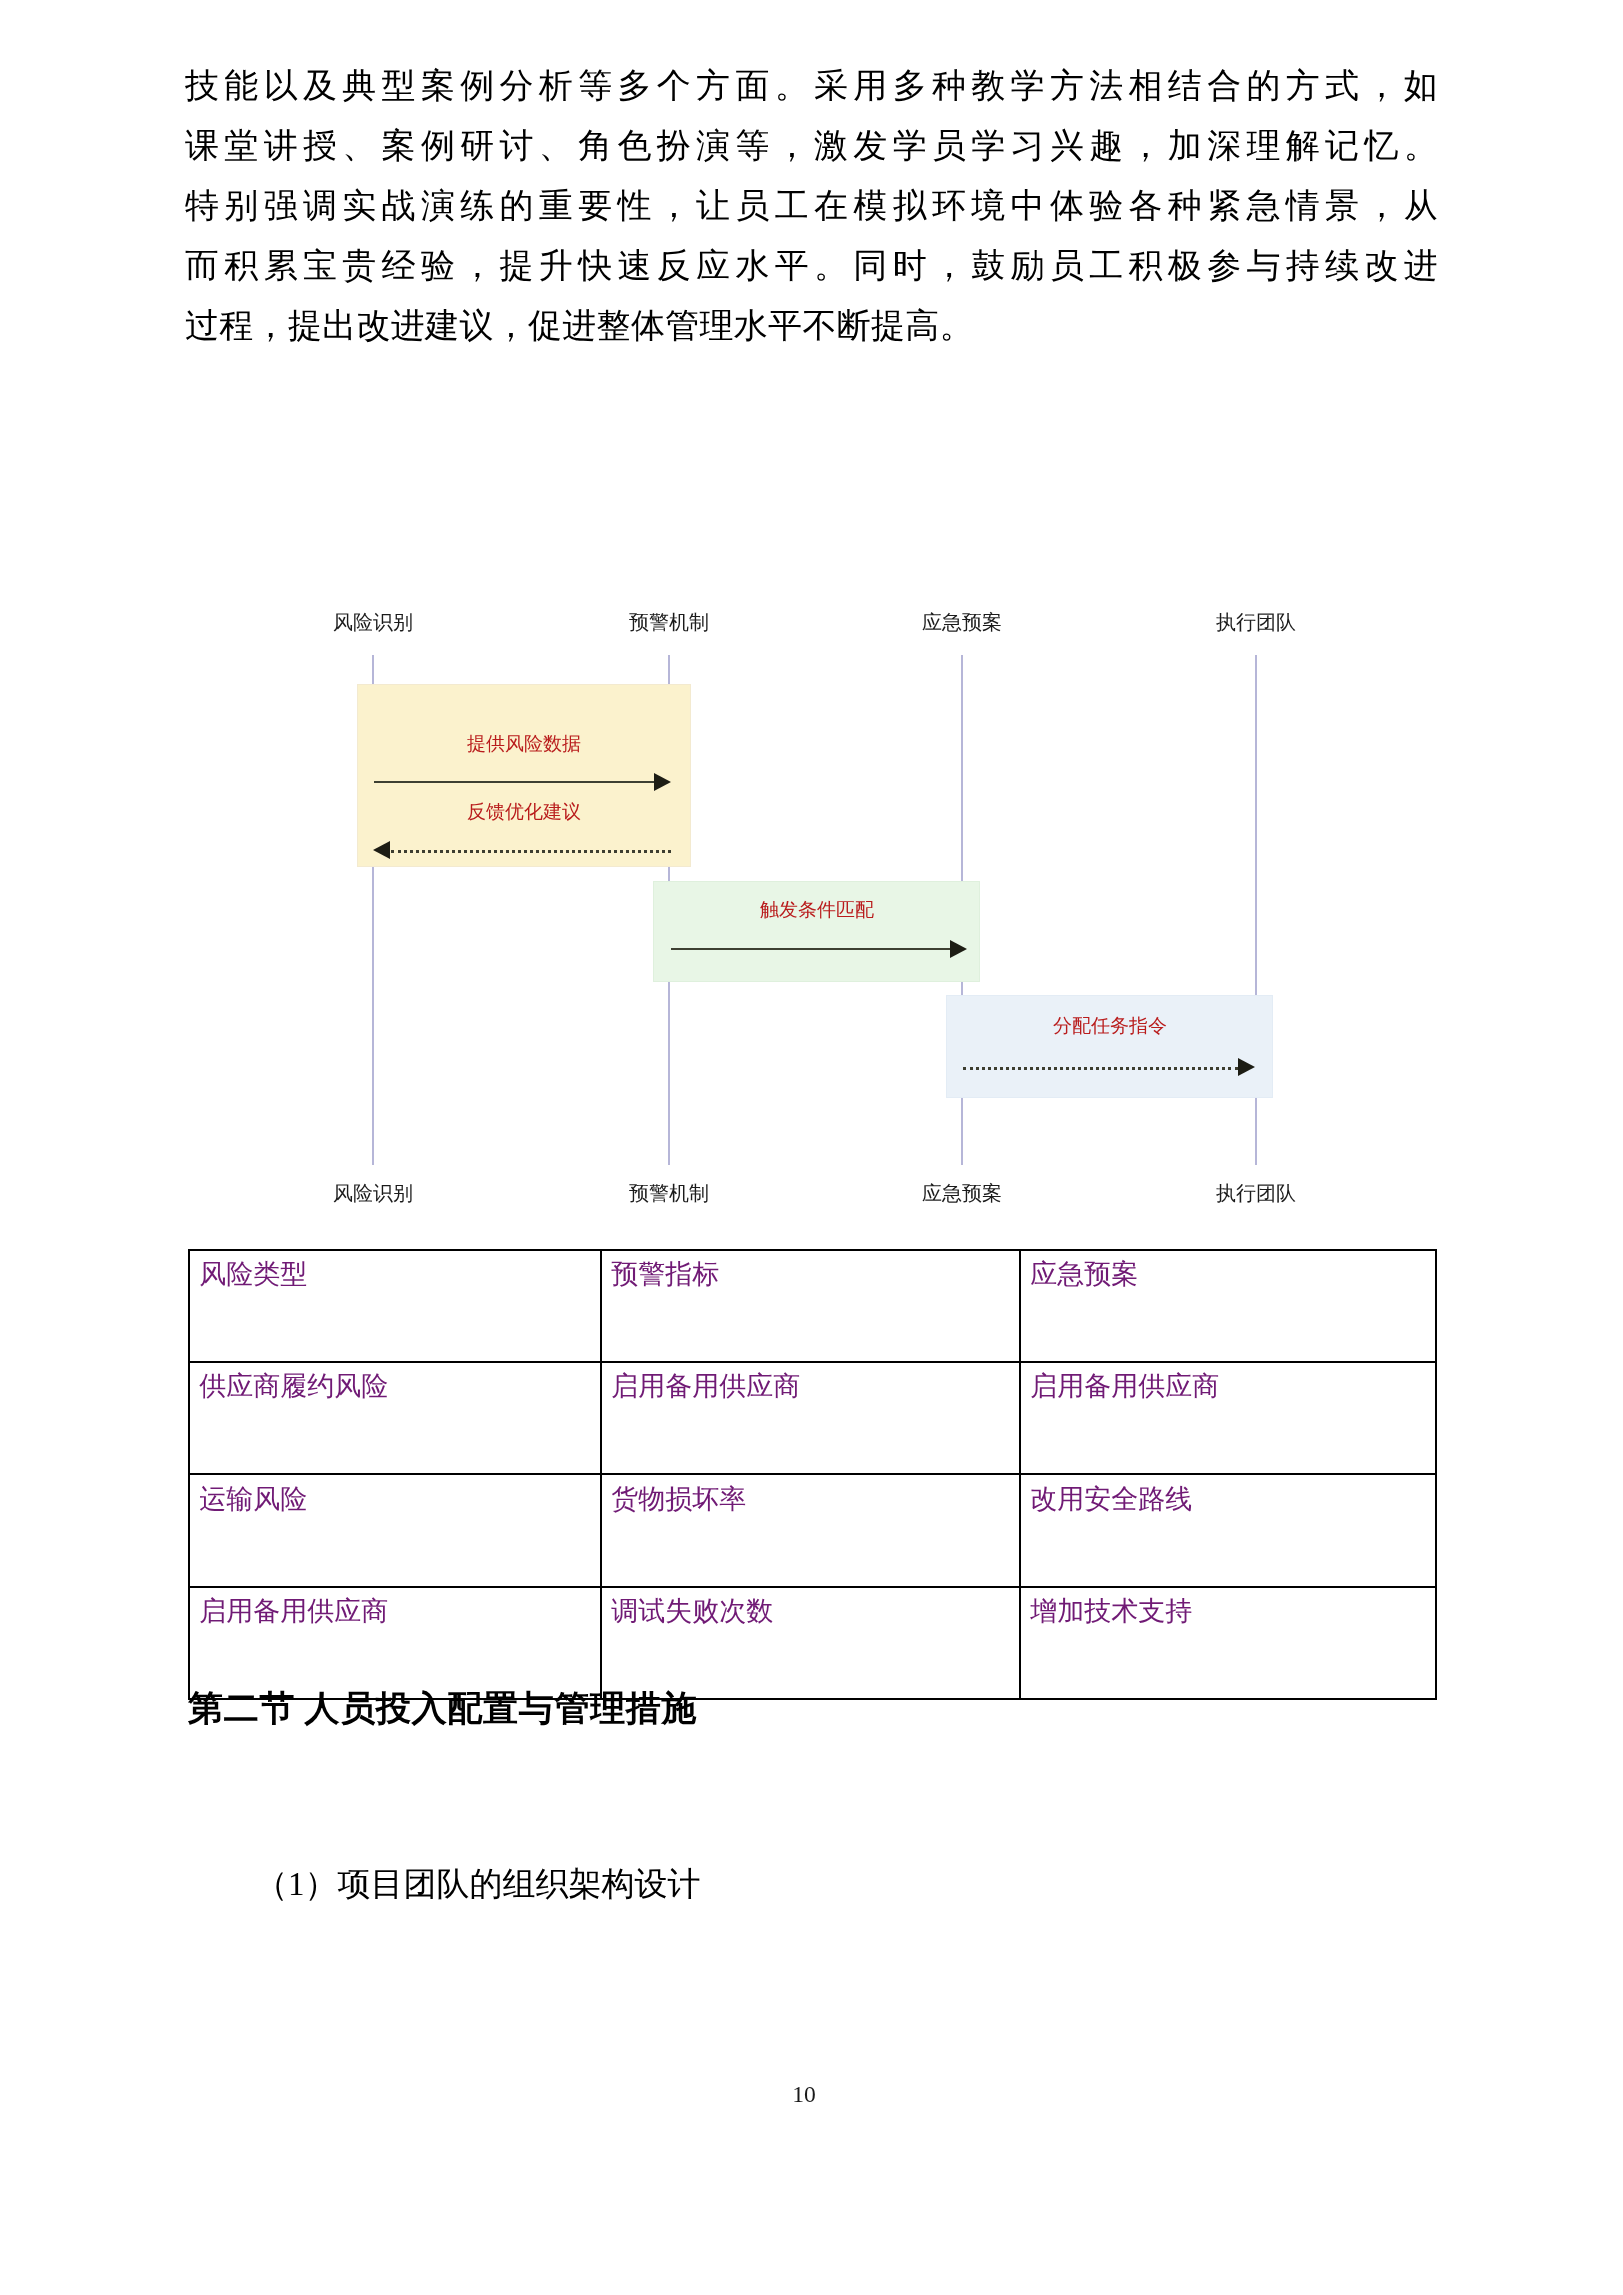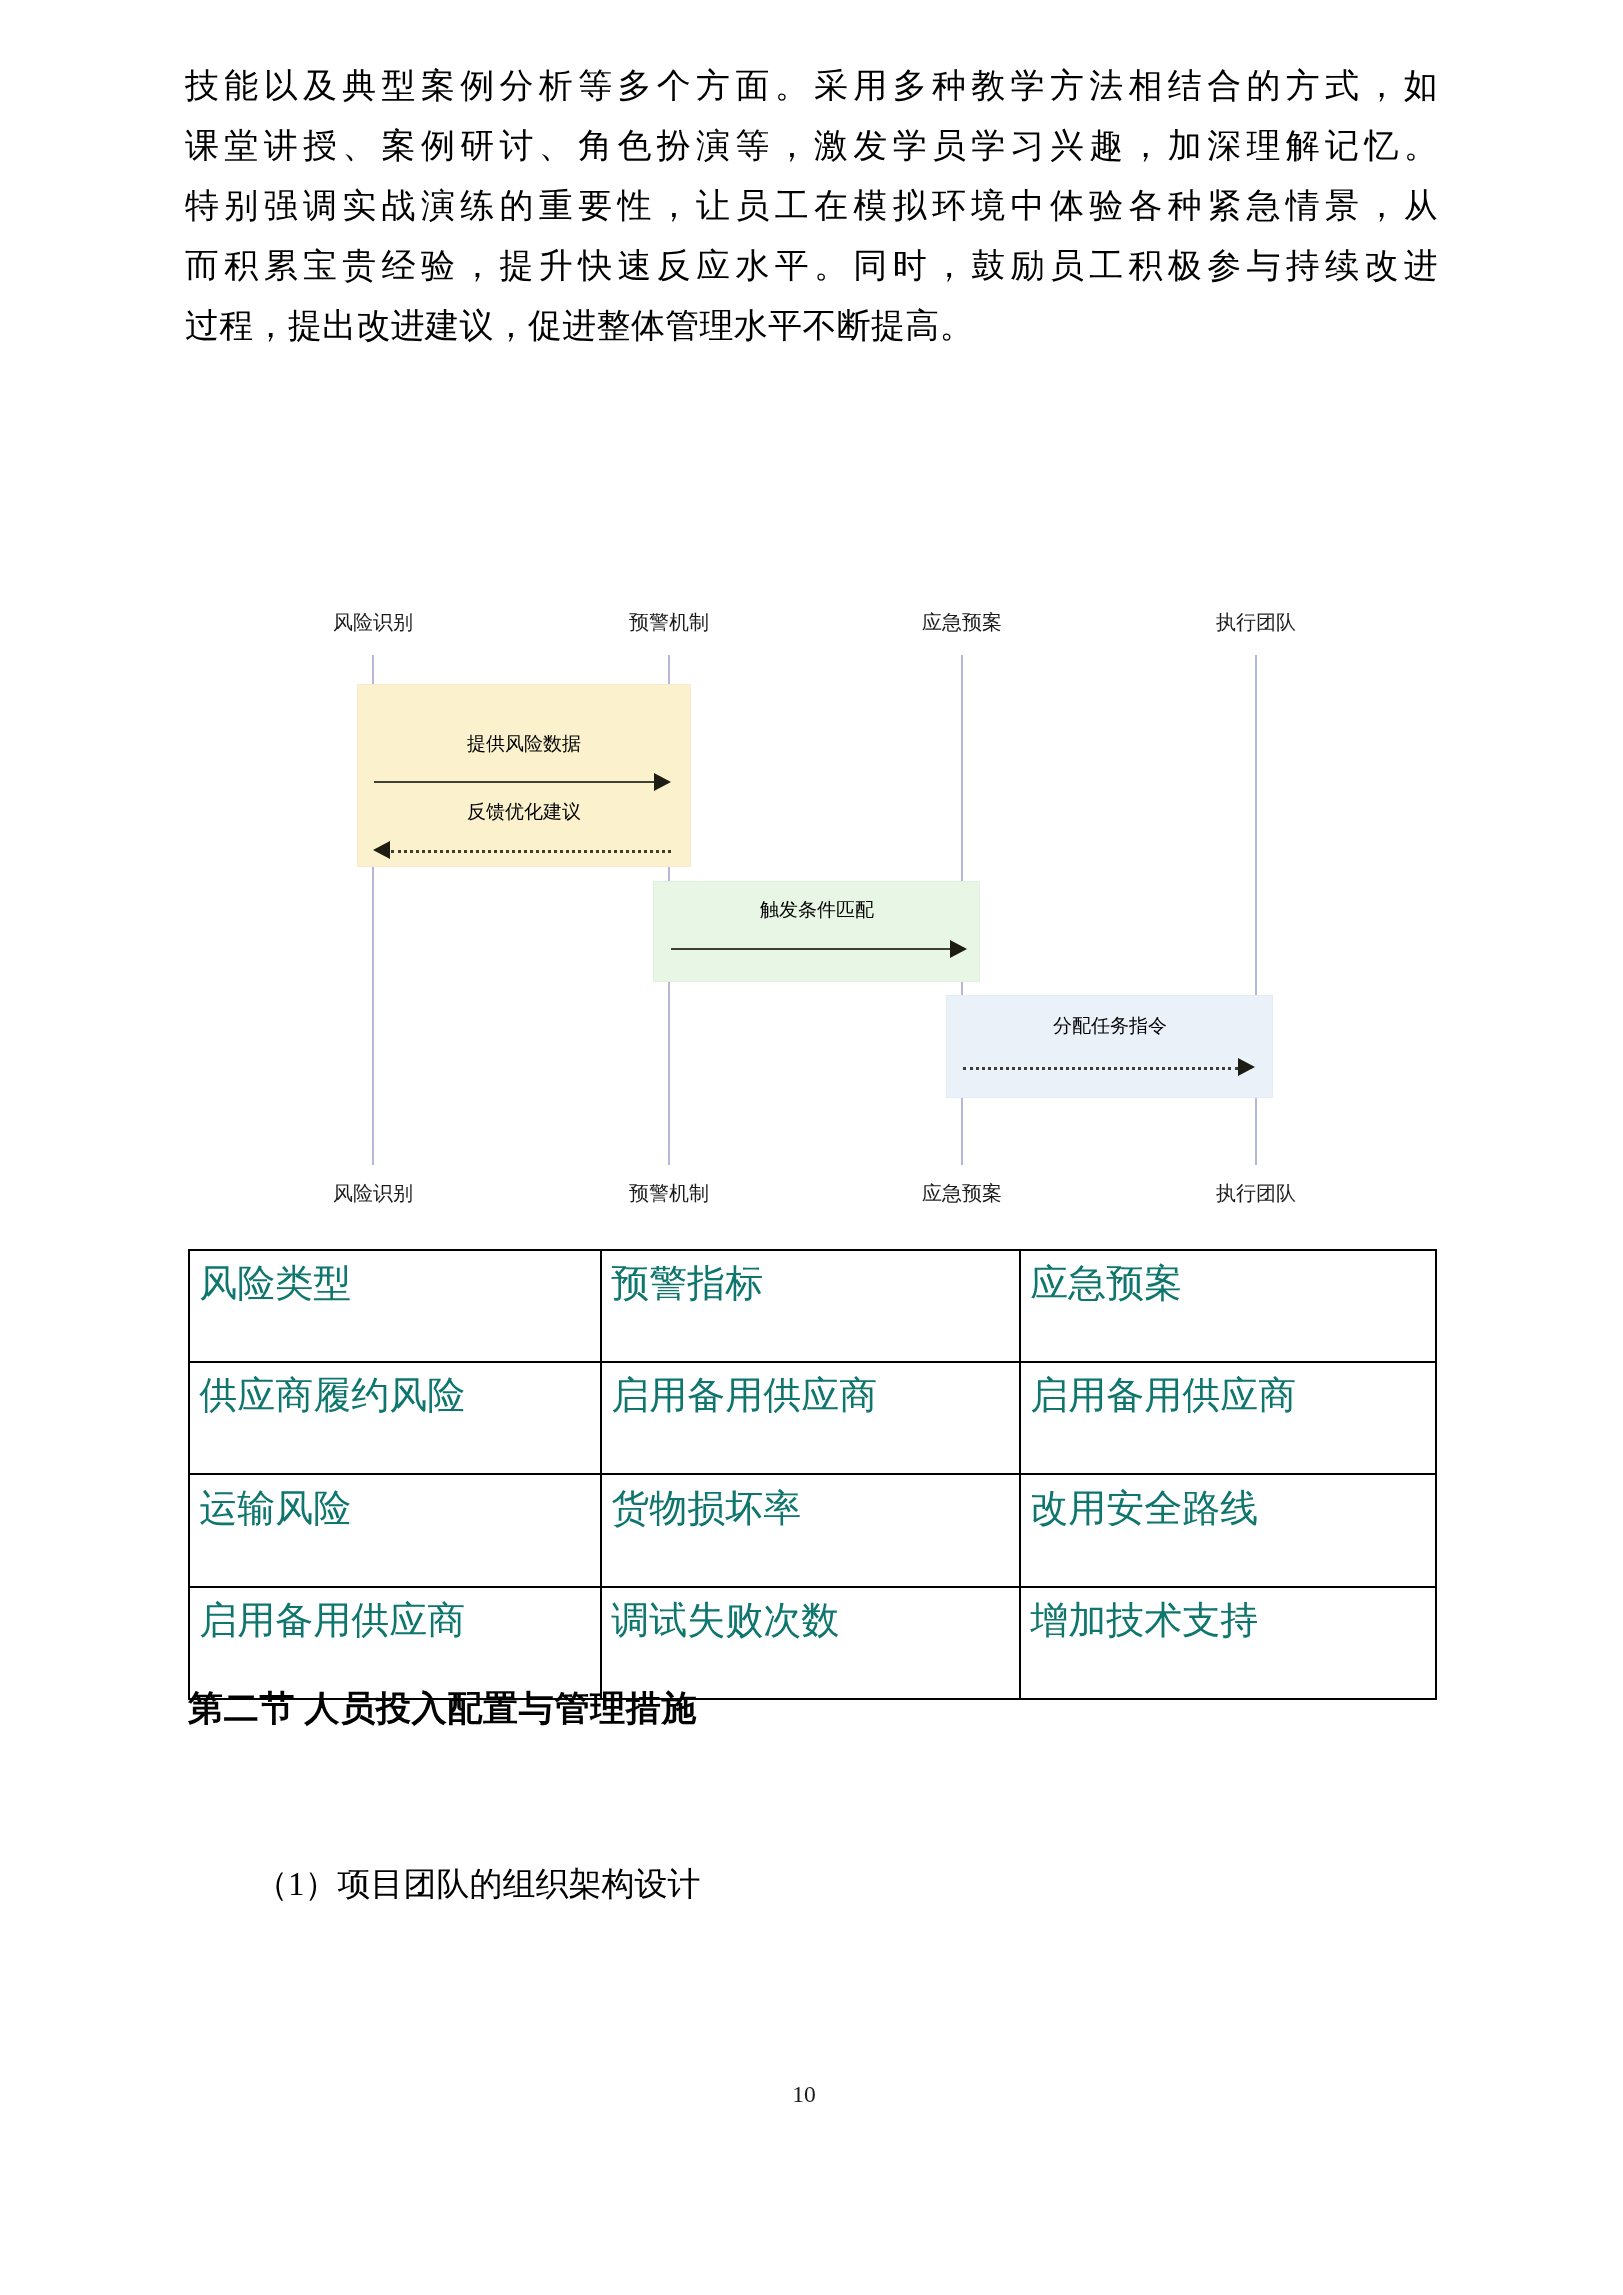"提供风险数据" .msg-label { color: #000000 -> #b91c1c }
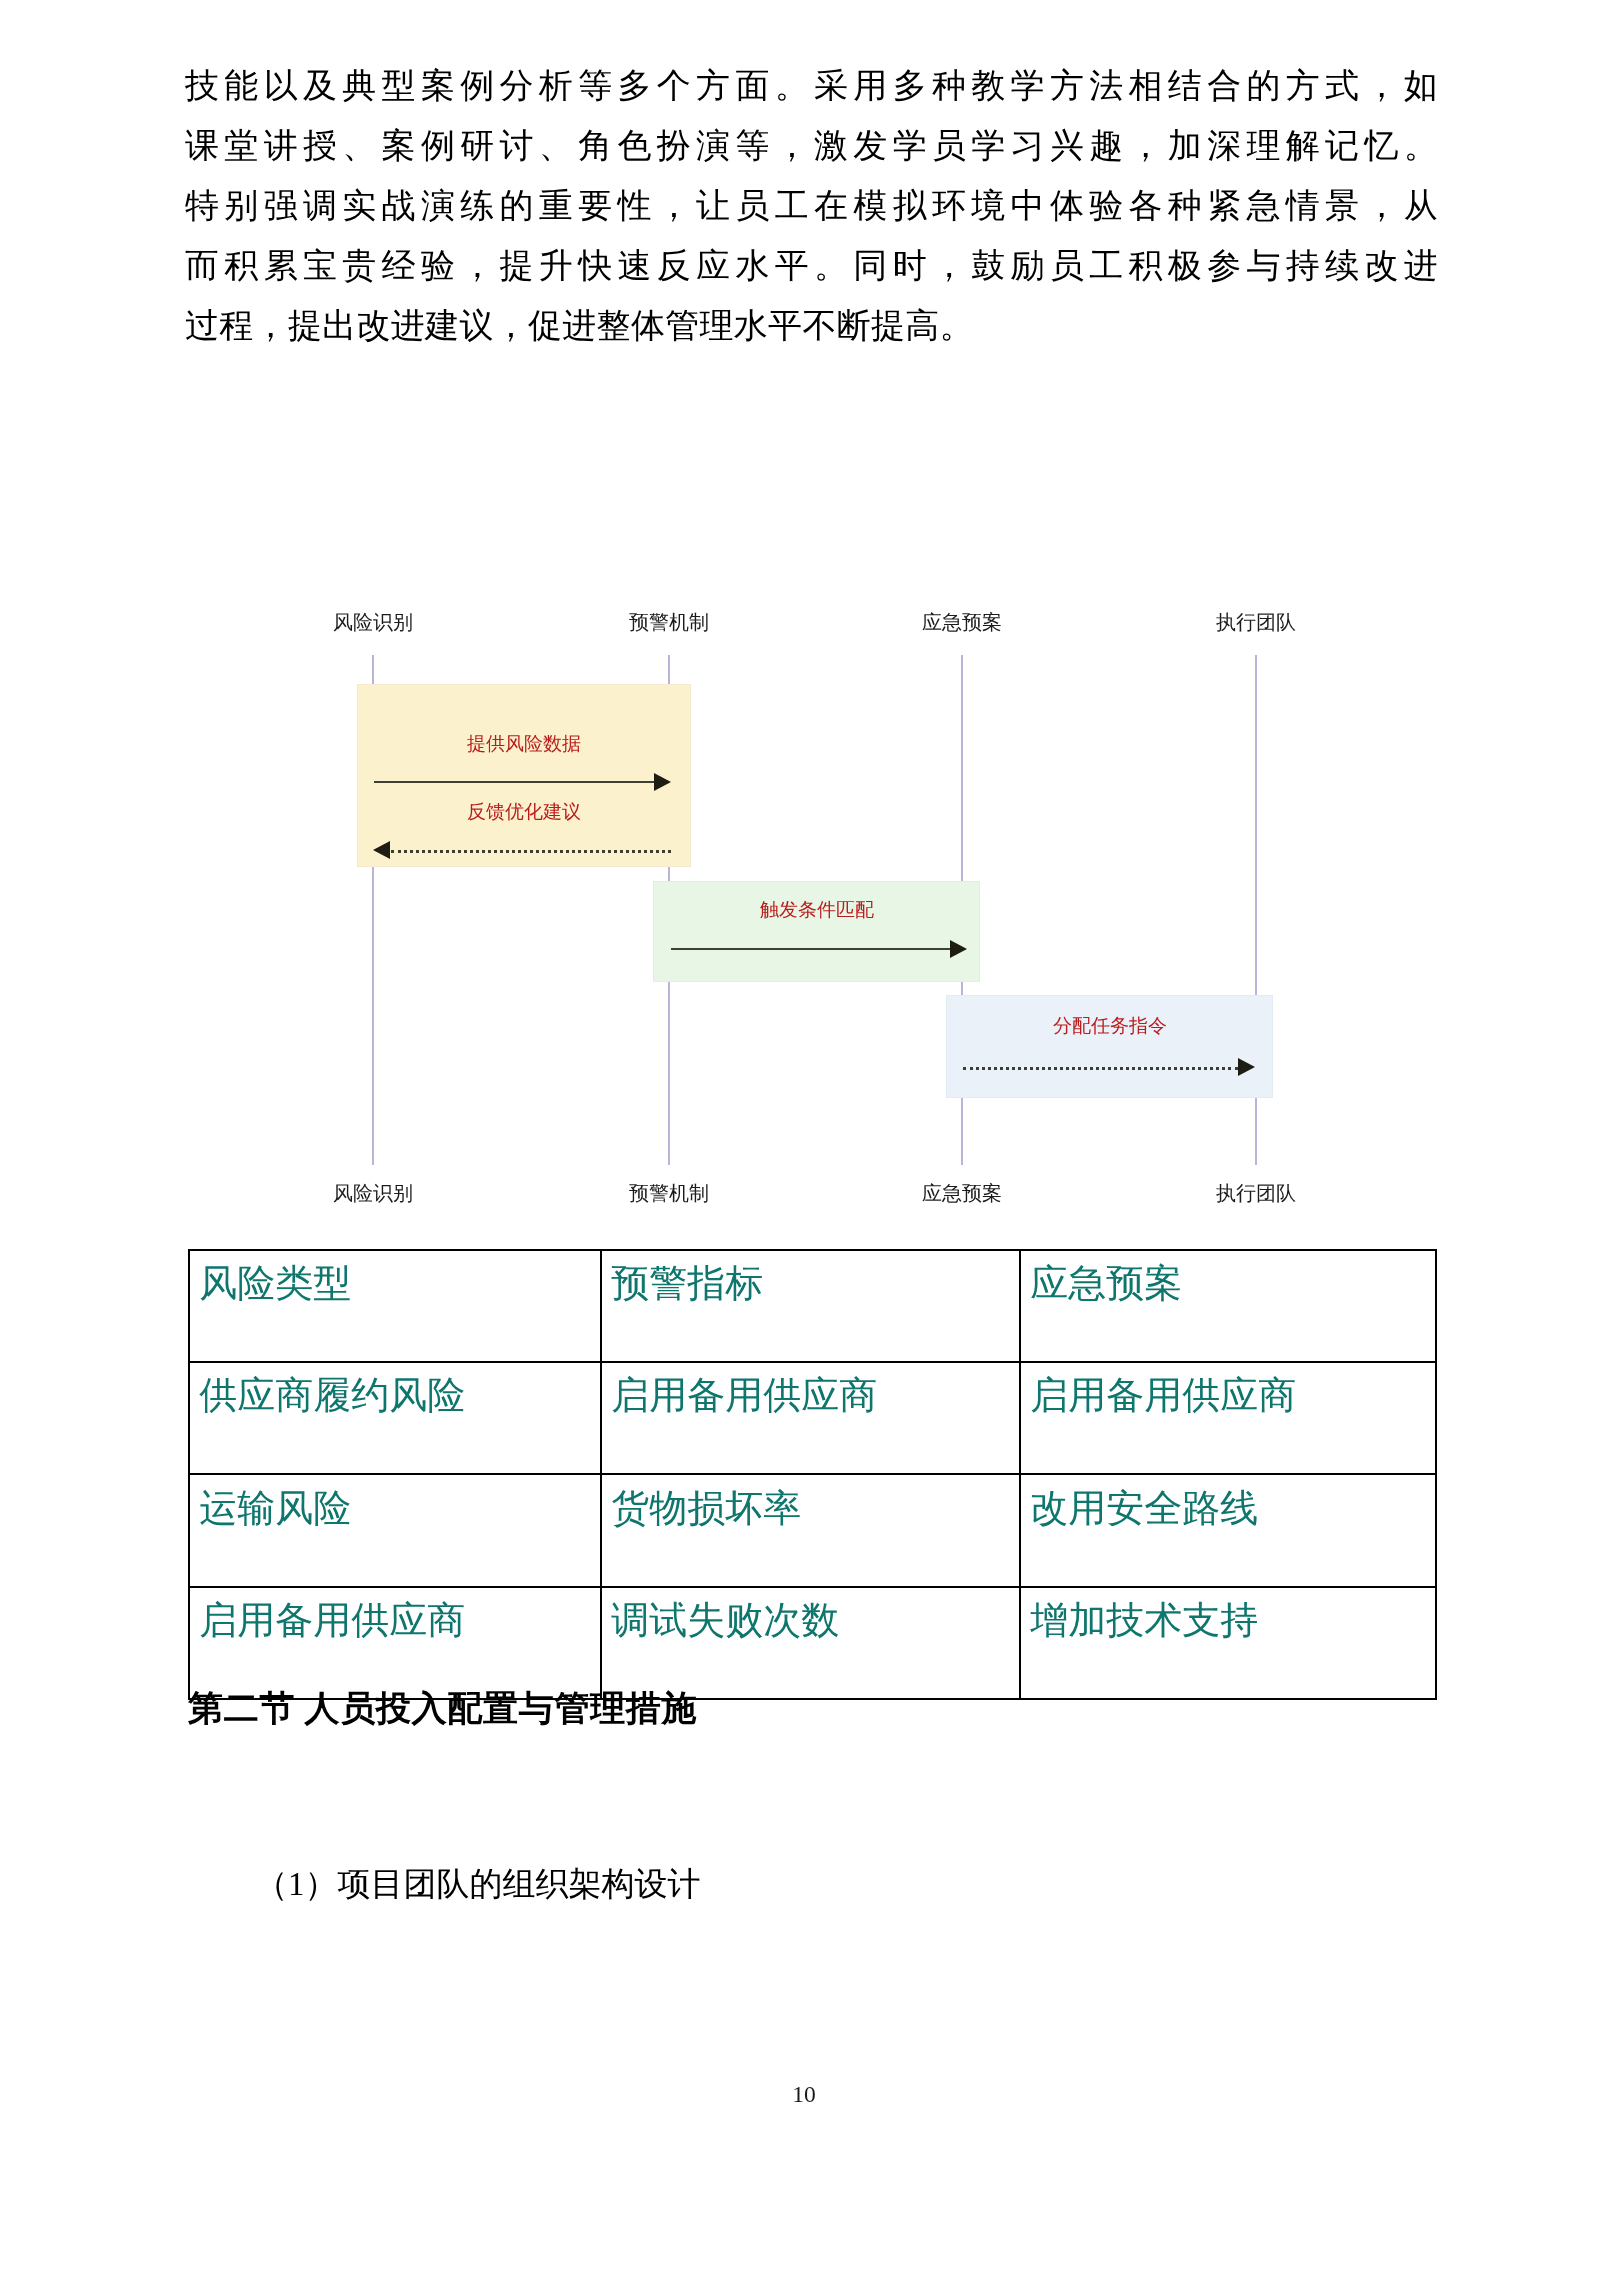"风险类型" .risk-table td { color: #0f766e -> #701a75; font-family: Liberation Serif, serif -> Liberation Mono, monospace; font-size: 38px -> 27px }
